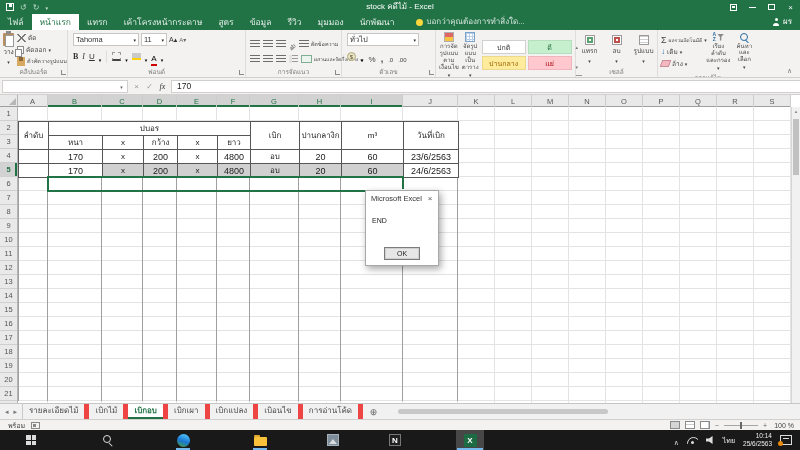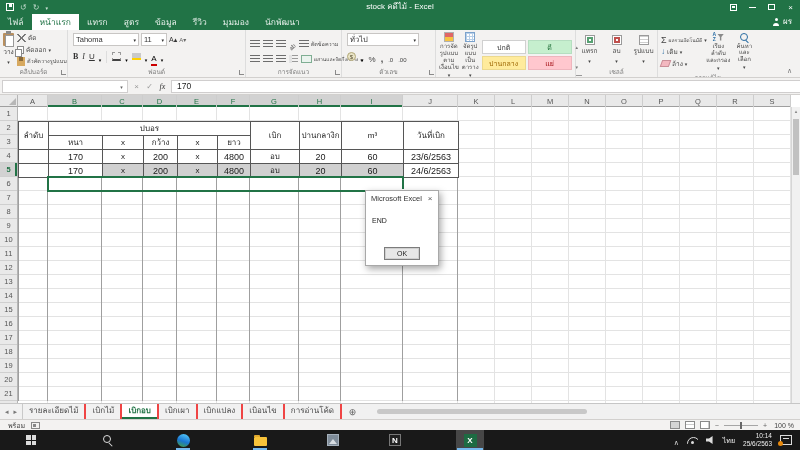"เค้าโครงหน้ากระดาษ" div.rtab { html: none -> <div>เค้าโครงหน้ากระดาษ</div> }
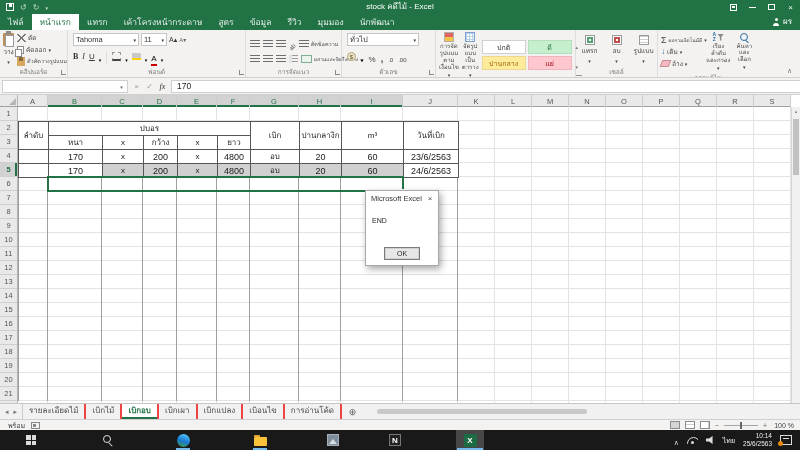"บอกว่าคุณต้องการทำสิ่งใด..." div.tellme { html: none -> <div> <span></span> <span>บอกว่าคุณต้องการทำสิ่งใด...</span> </div> }
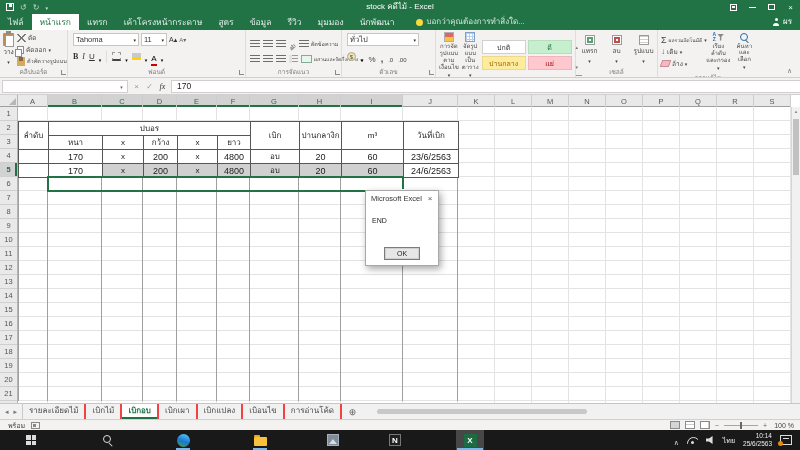"รายละเอียดไม้" .stab { border-right: 2px solid #ef4444 -> 5px solid #ef4444 }
